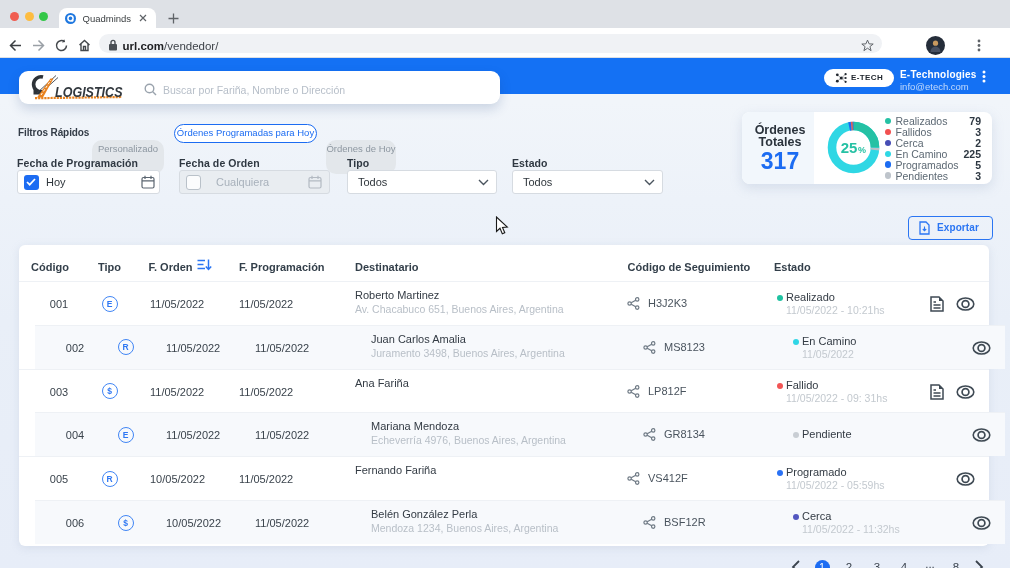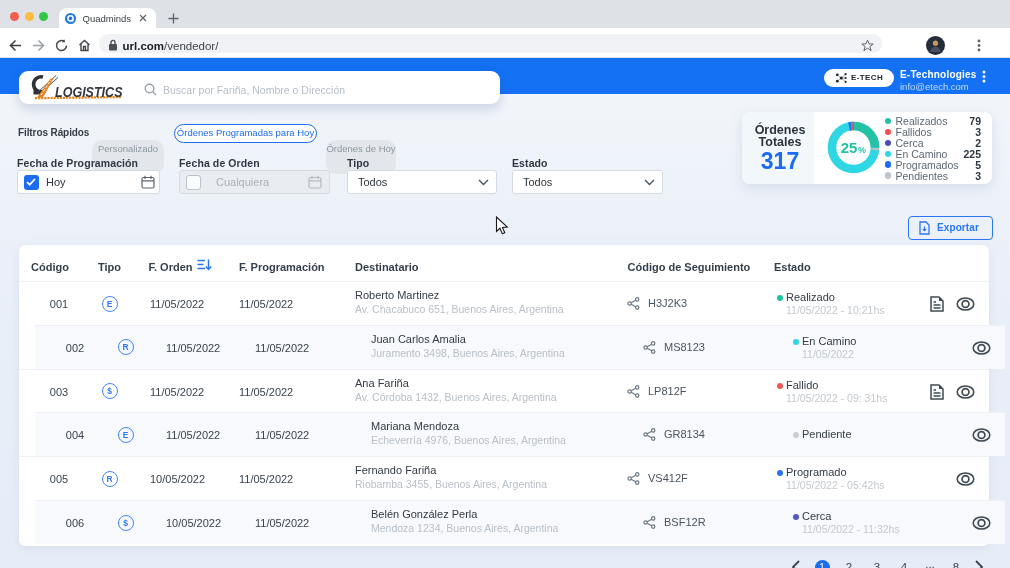"Av. Córdoba 1432, Buenos Aires," div.addr { html: <div>Av. Córdoba 1432, Buenos Aires, Argentina</div> -> none }
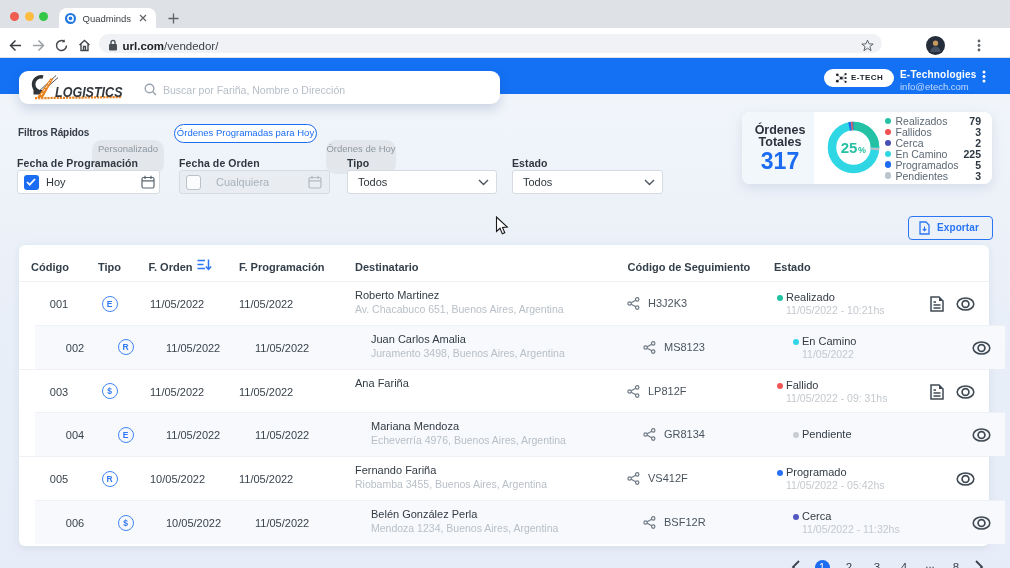"Riobamba 3455, Buenos Aires, Argentina" div.addr { html: <div>Riobamba 3455, Buenos Aires, Argentina</div> -> none }
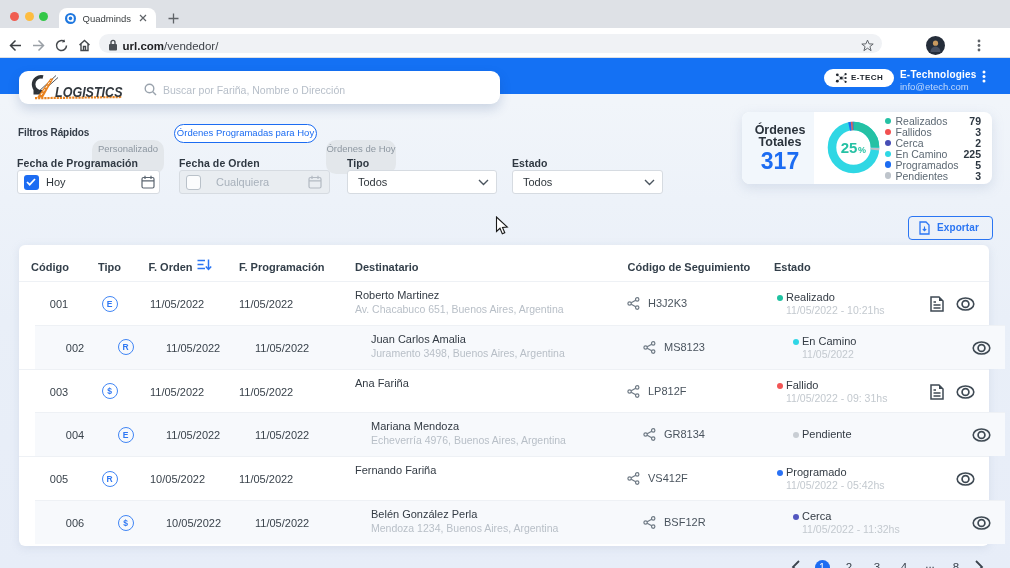"11/05/2022 - 05:42hs" div.sdate { text: 05:42hs -> 05:59hs }
